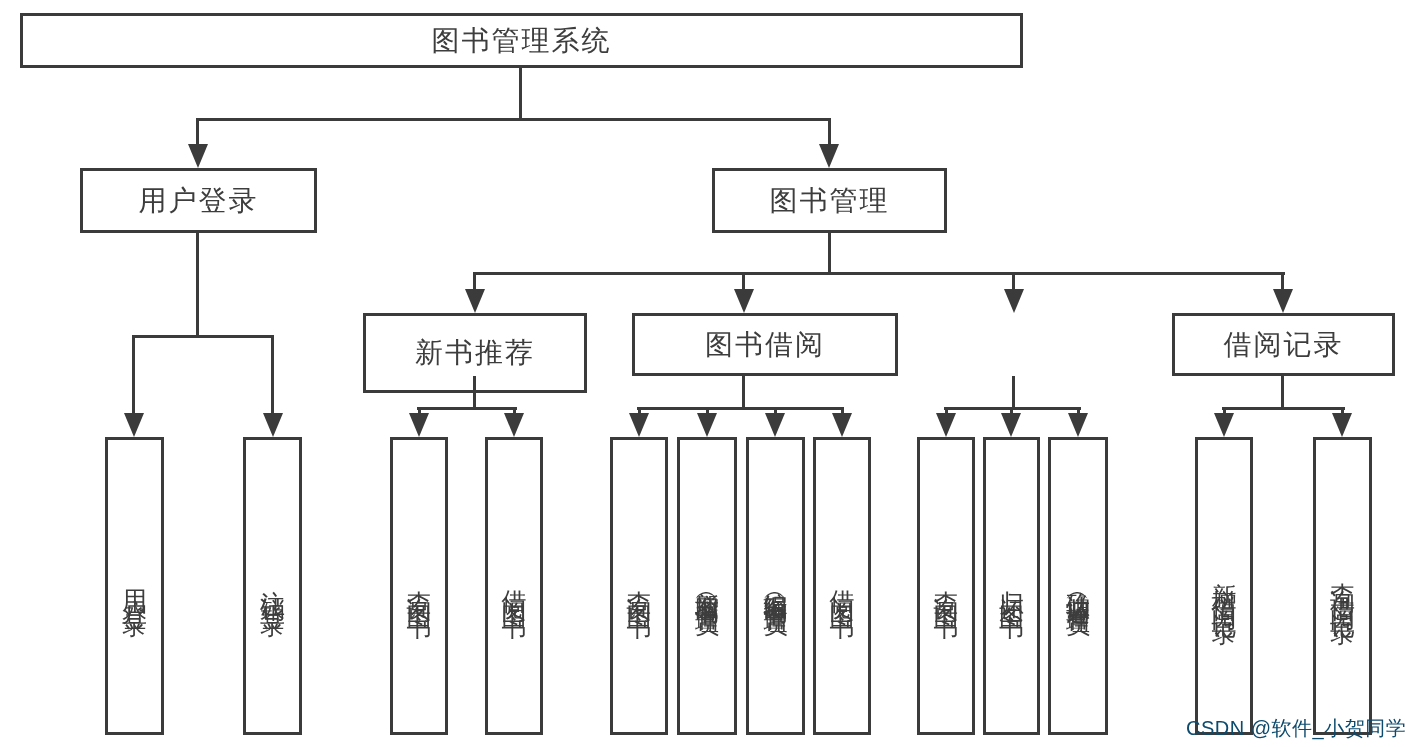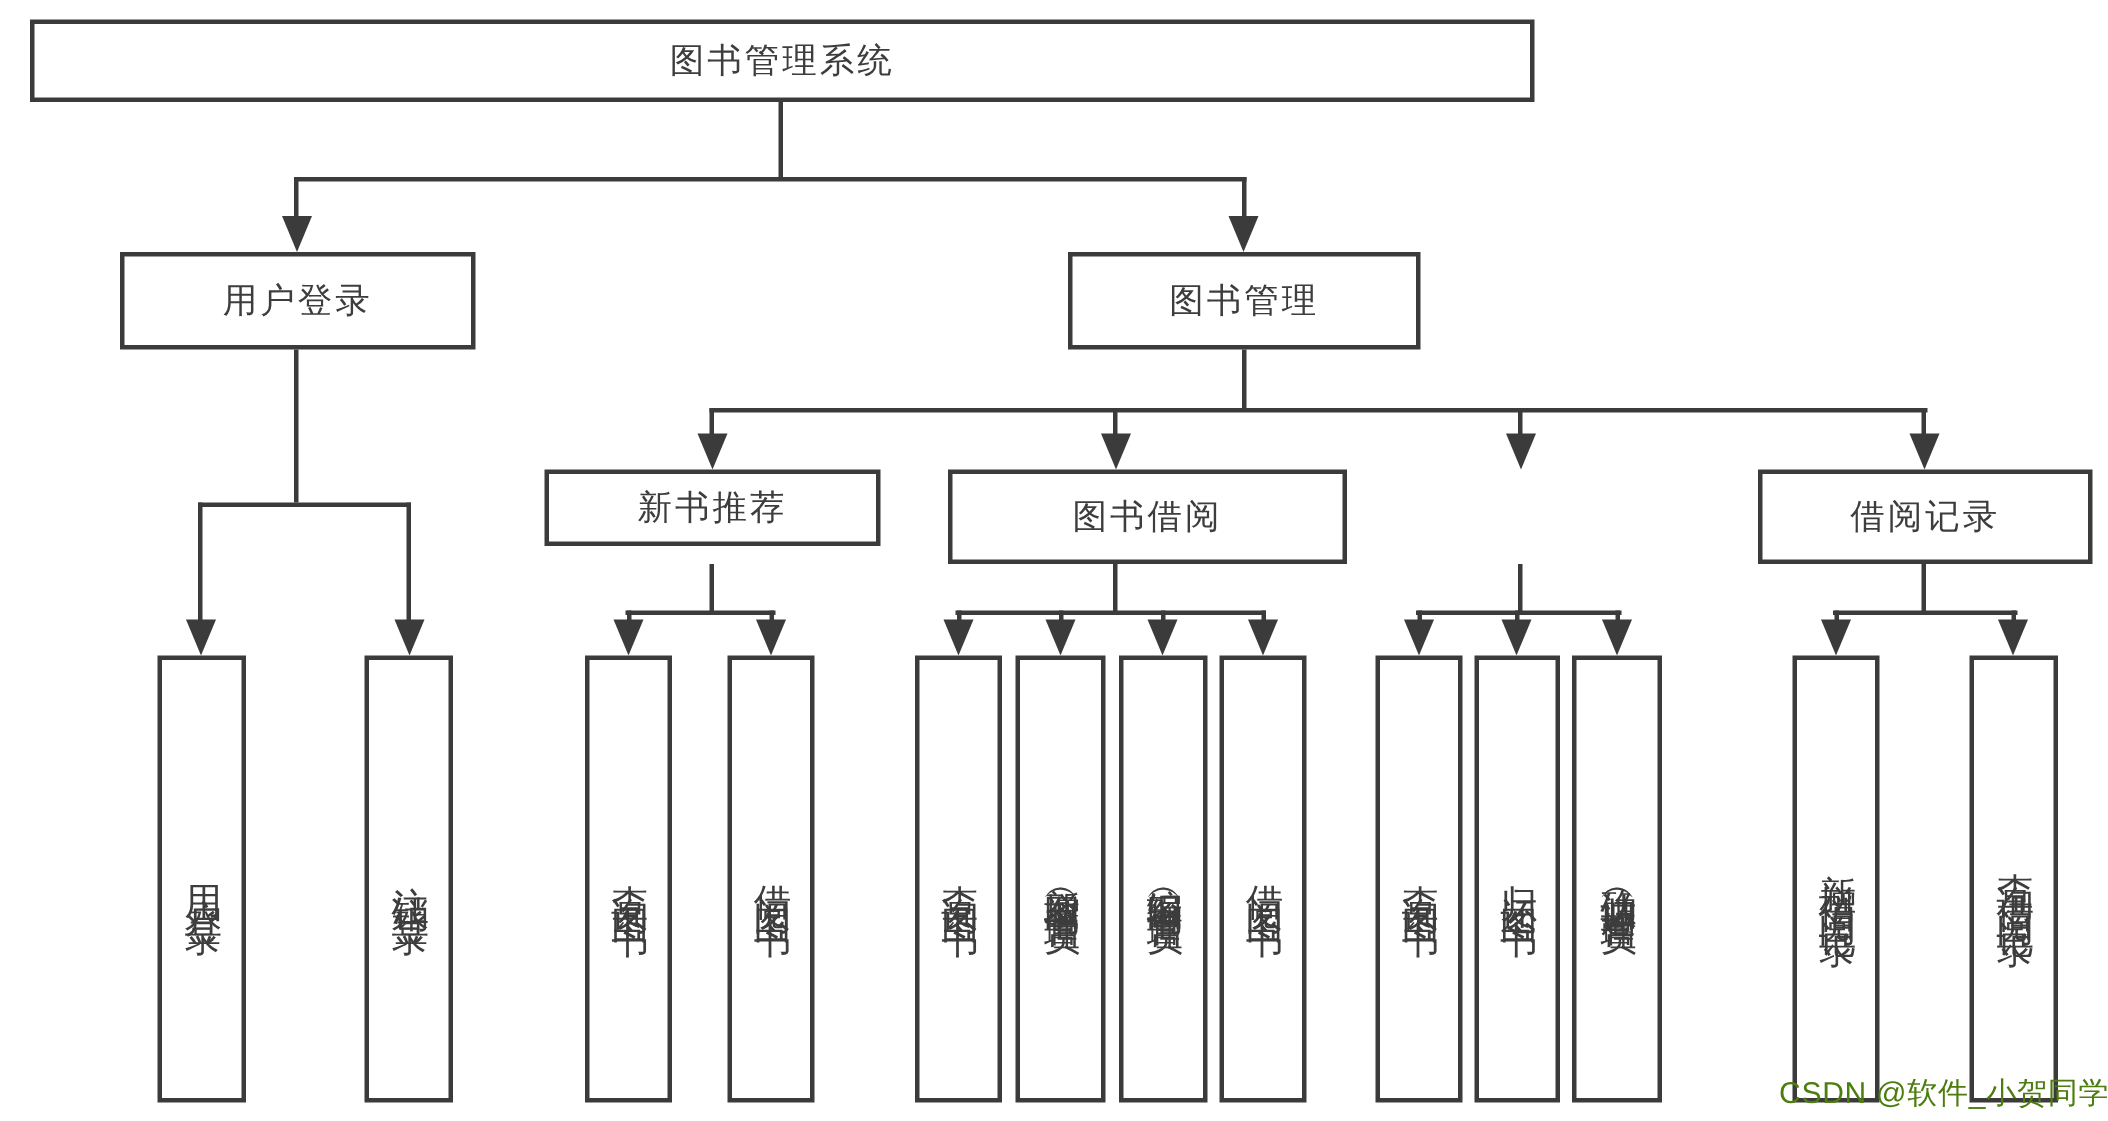"图书管理系统" .hbox { font-size: 23px -> 28px }
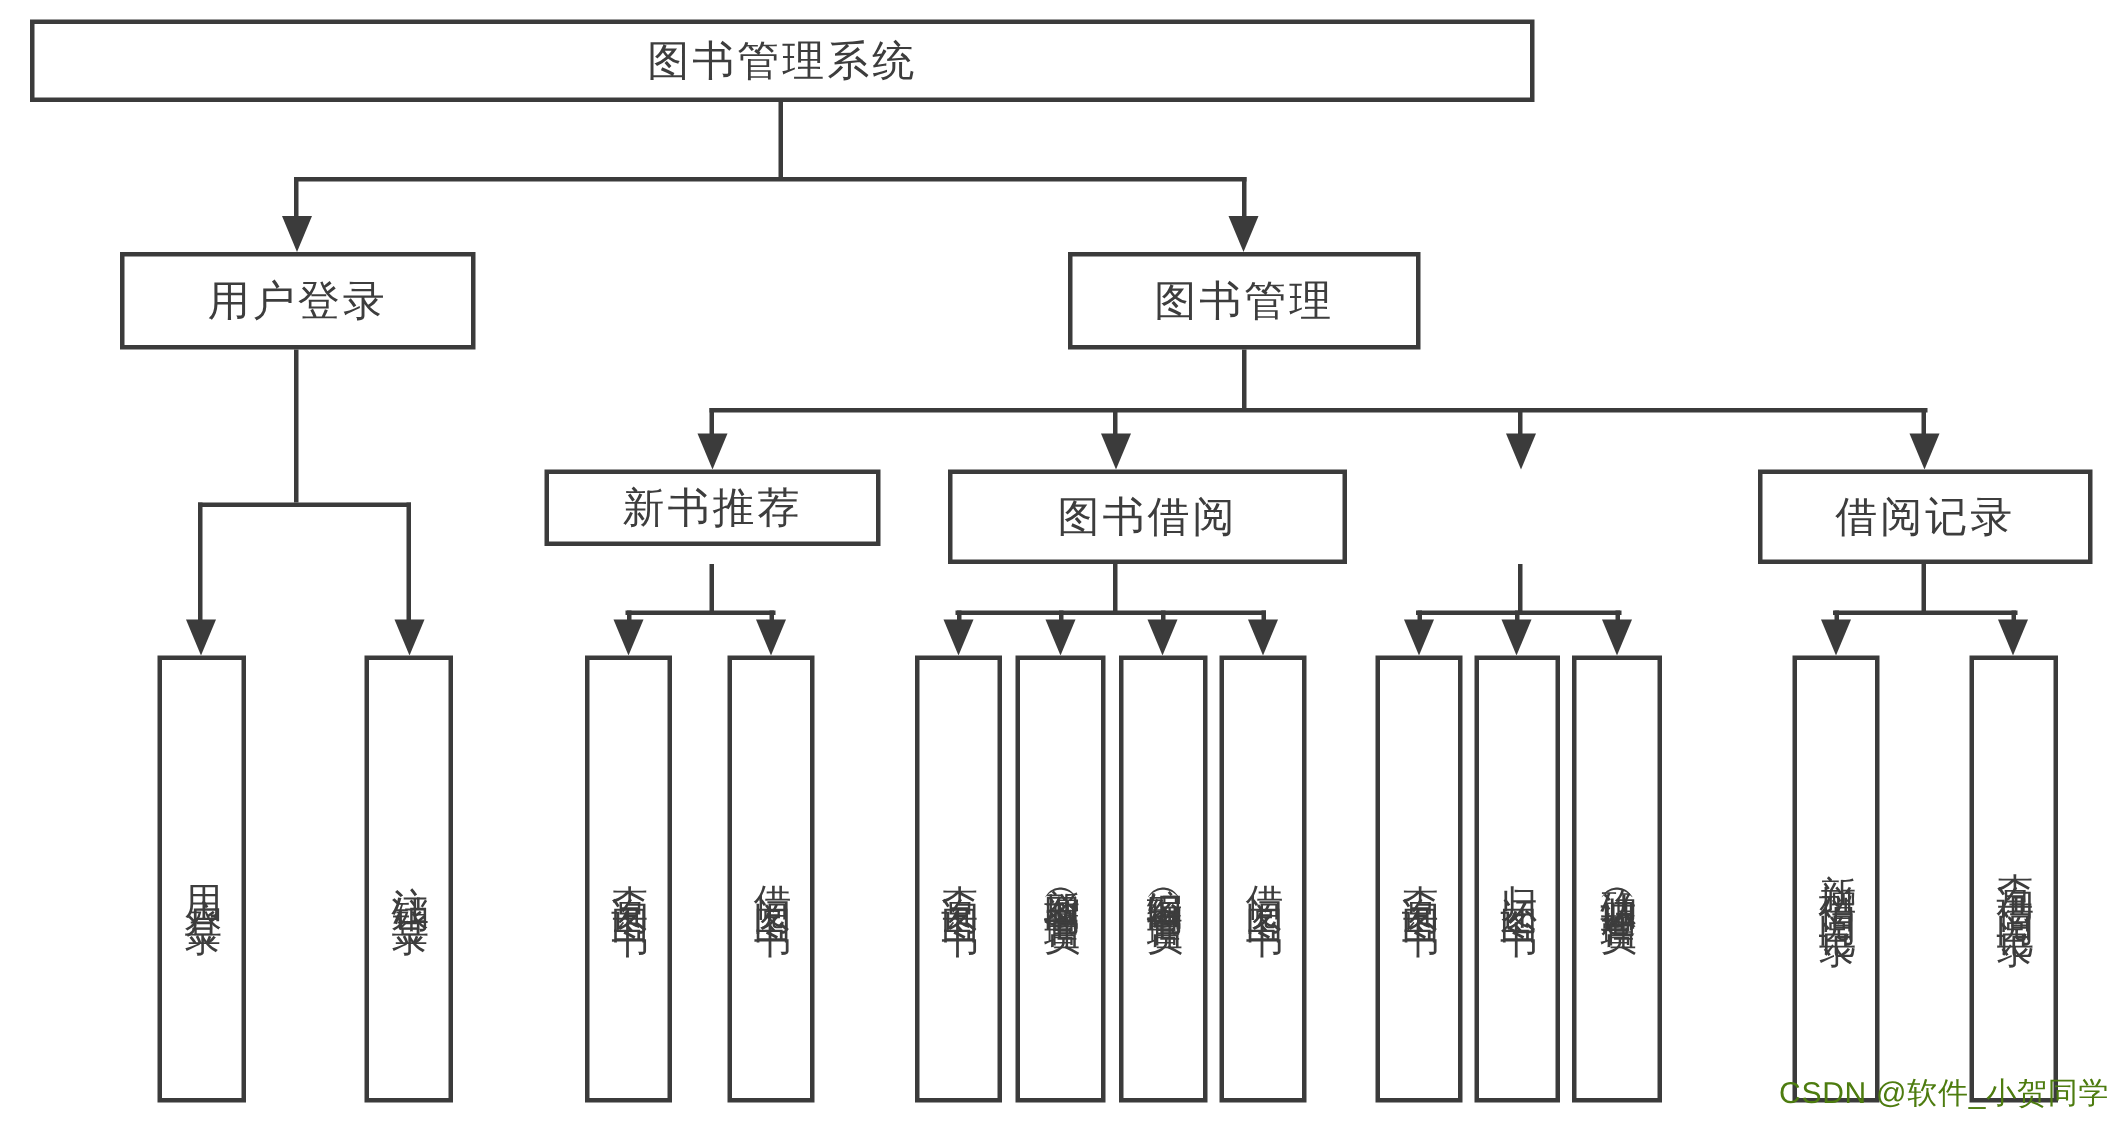"新书推荐" div.box { height: 51px -> 80px }
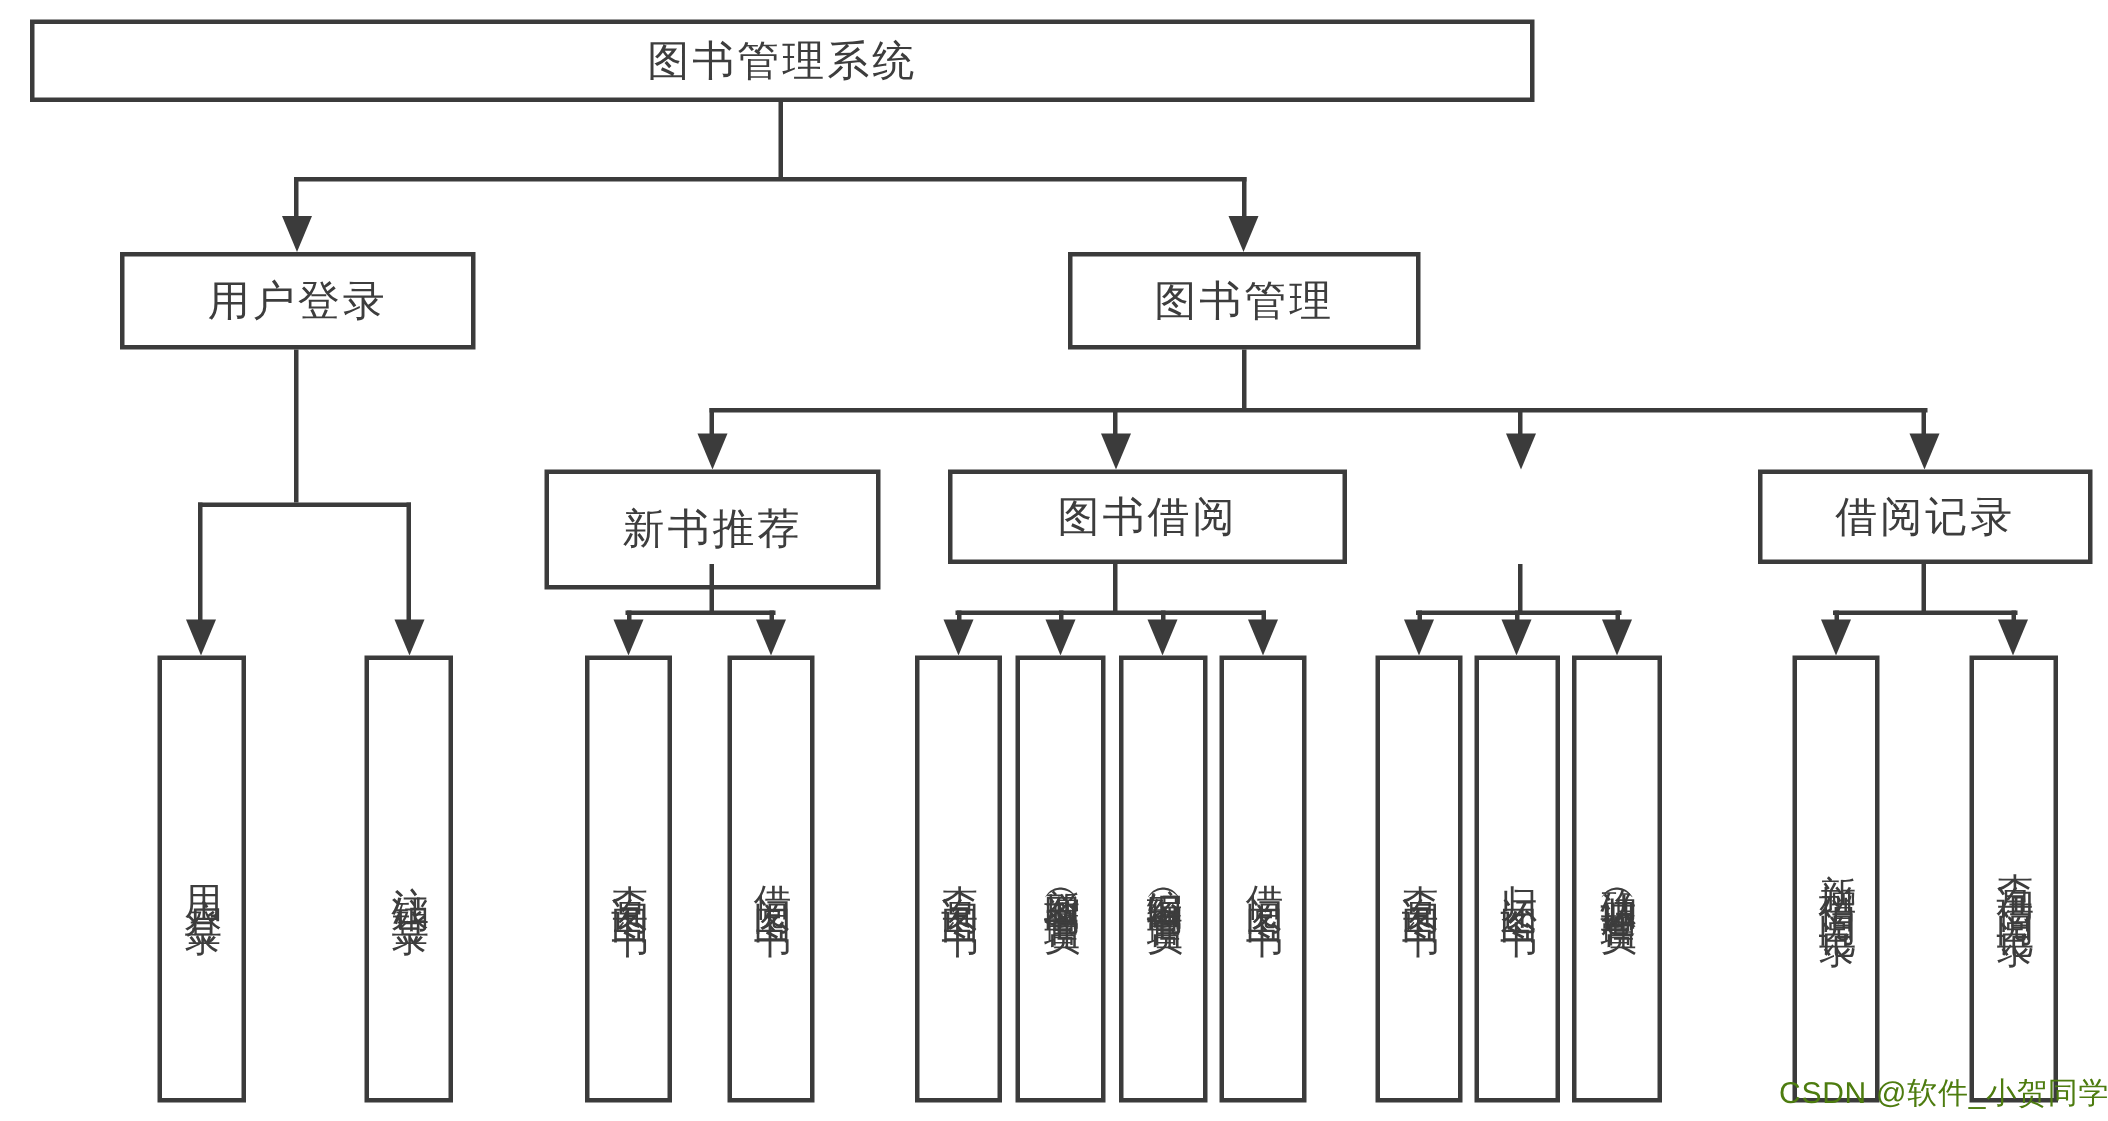"CSDN @软件_小贺同学" #watermark { color: #4d7c0f -> #0c4a6e }
